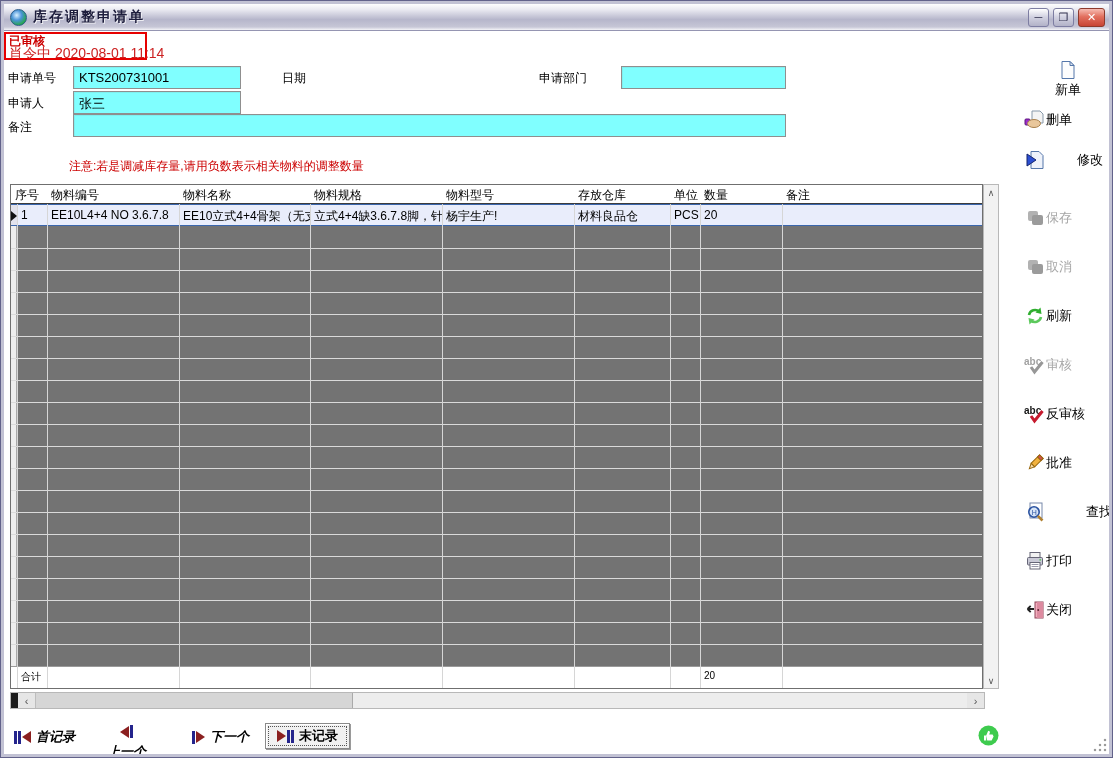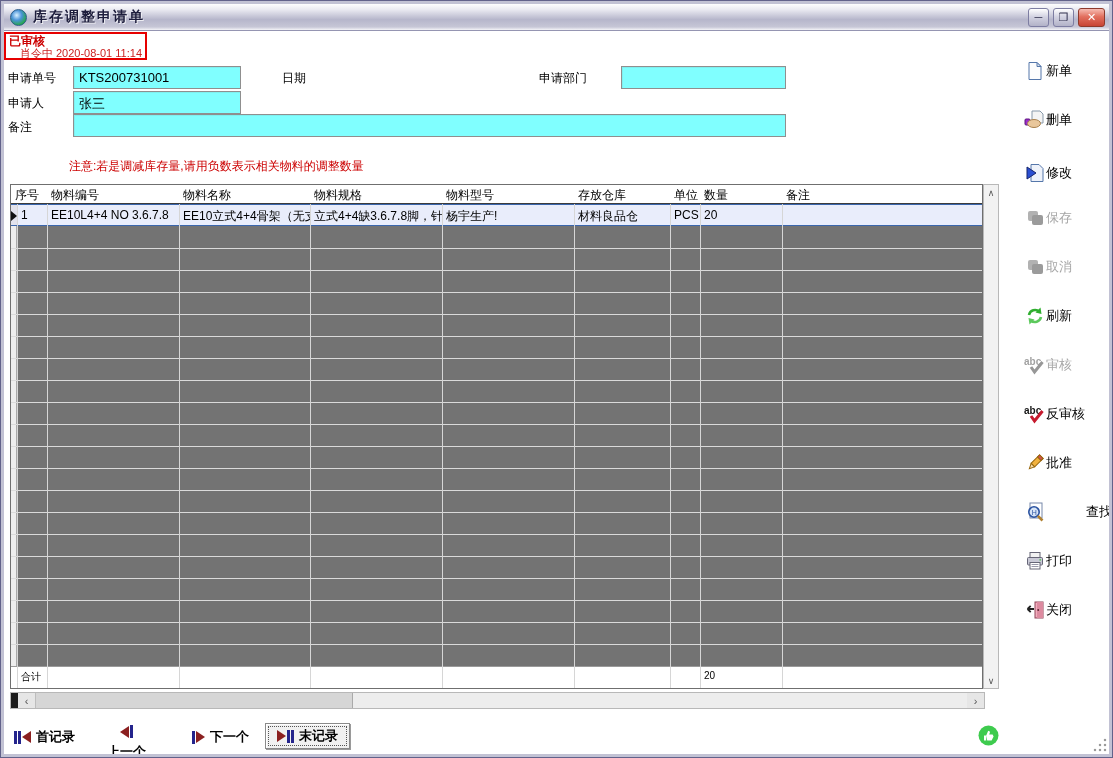"肖令中 2020-08-01 11:14" .status-line2 { font-size: 11px -> 14px; text-align: right -> none }
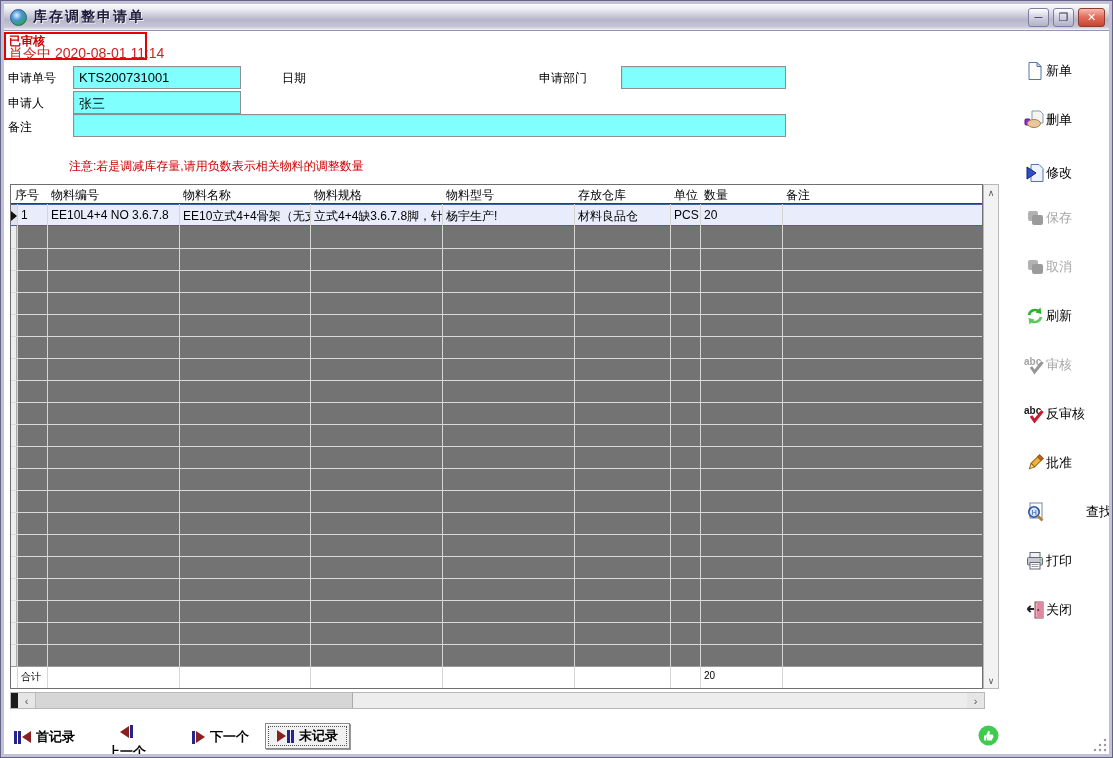"新单" div.tbbtn { flex-direction: none -> column }
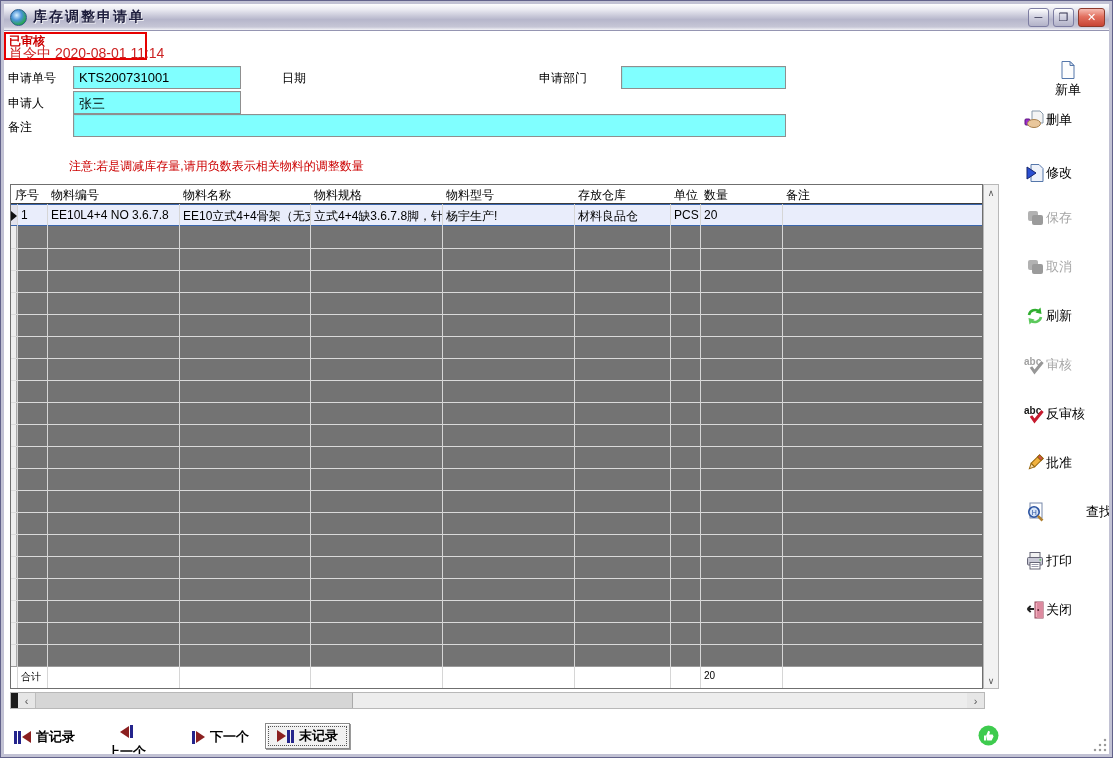"修改" div.tbbtn { gap: none -> 31px; top: 130px -> 117px }
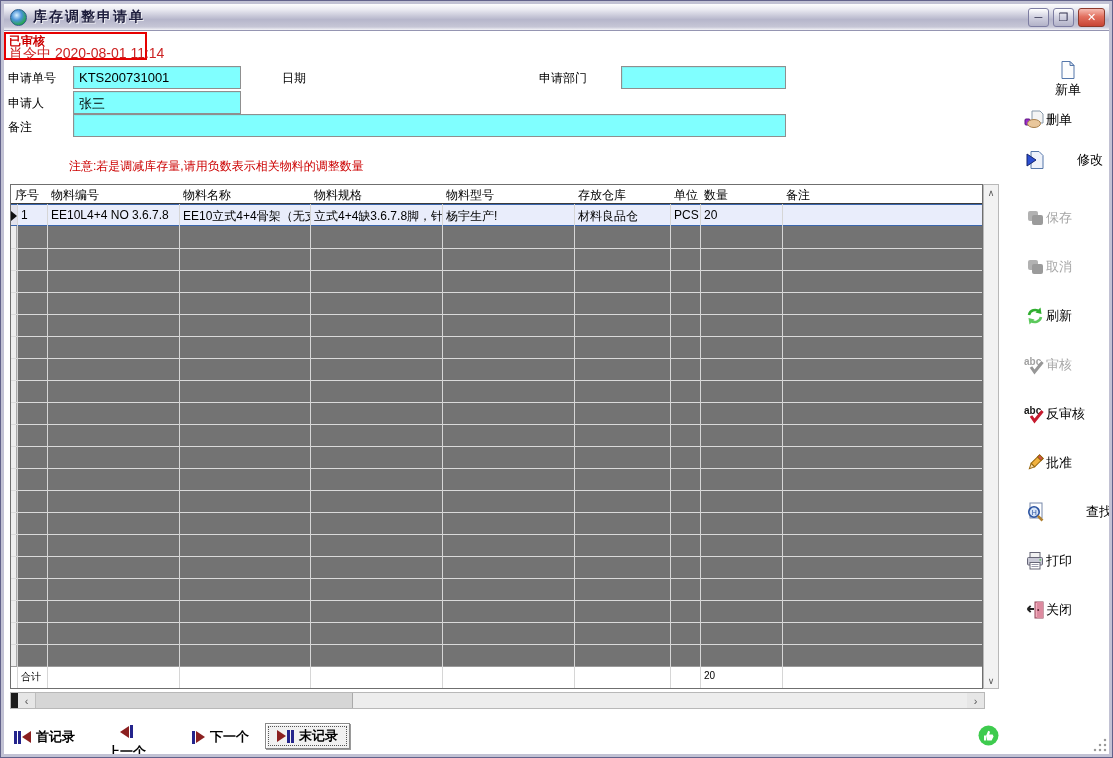"首记录" .navitem { font-style: none -> italic }
